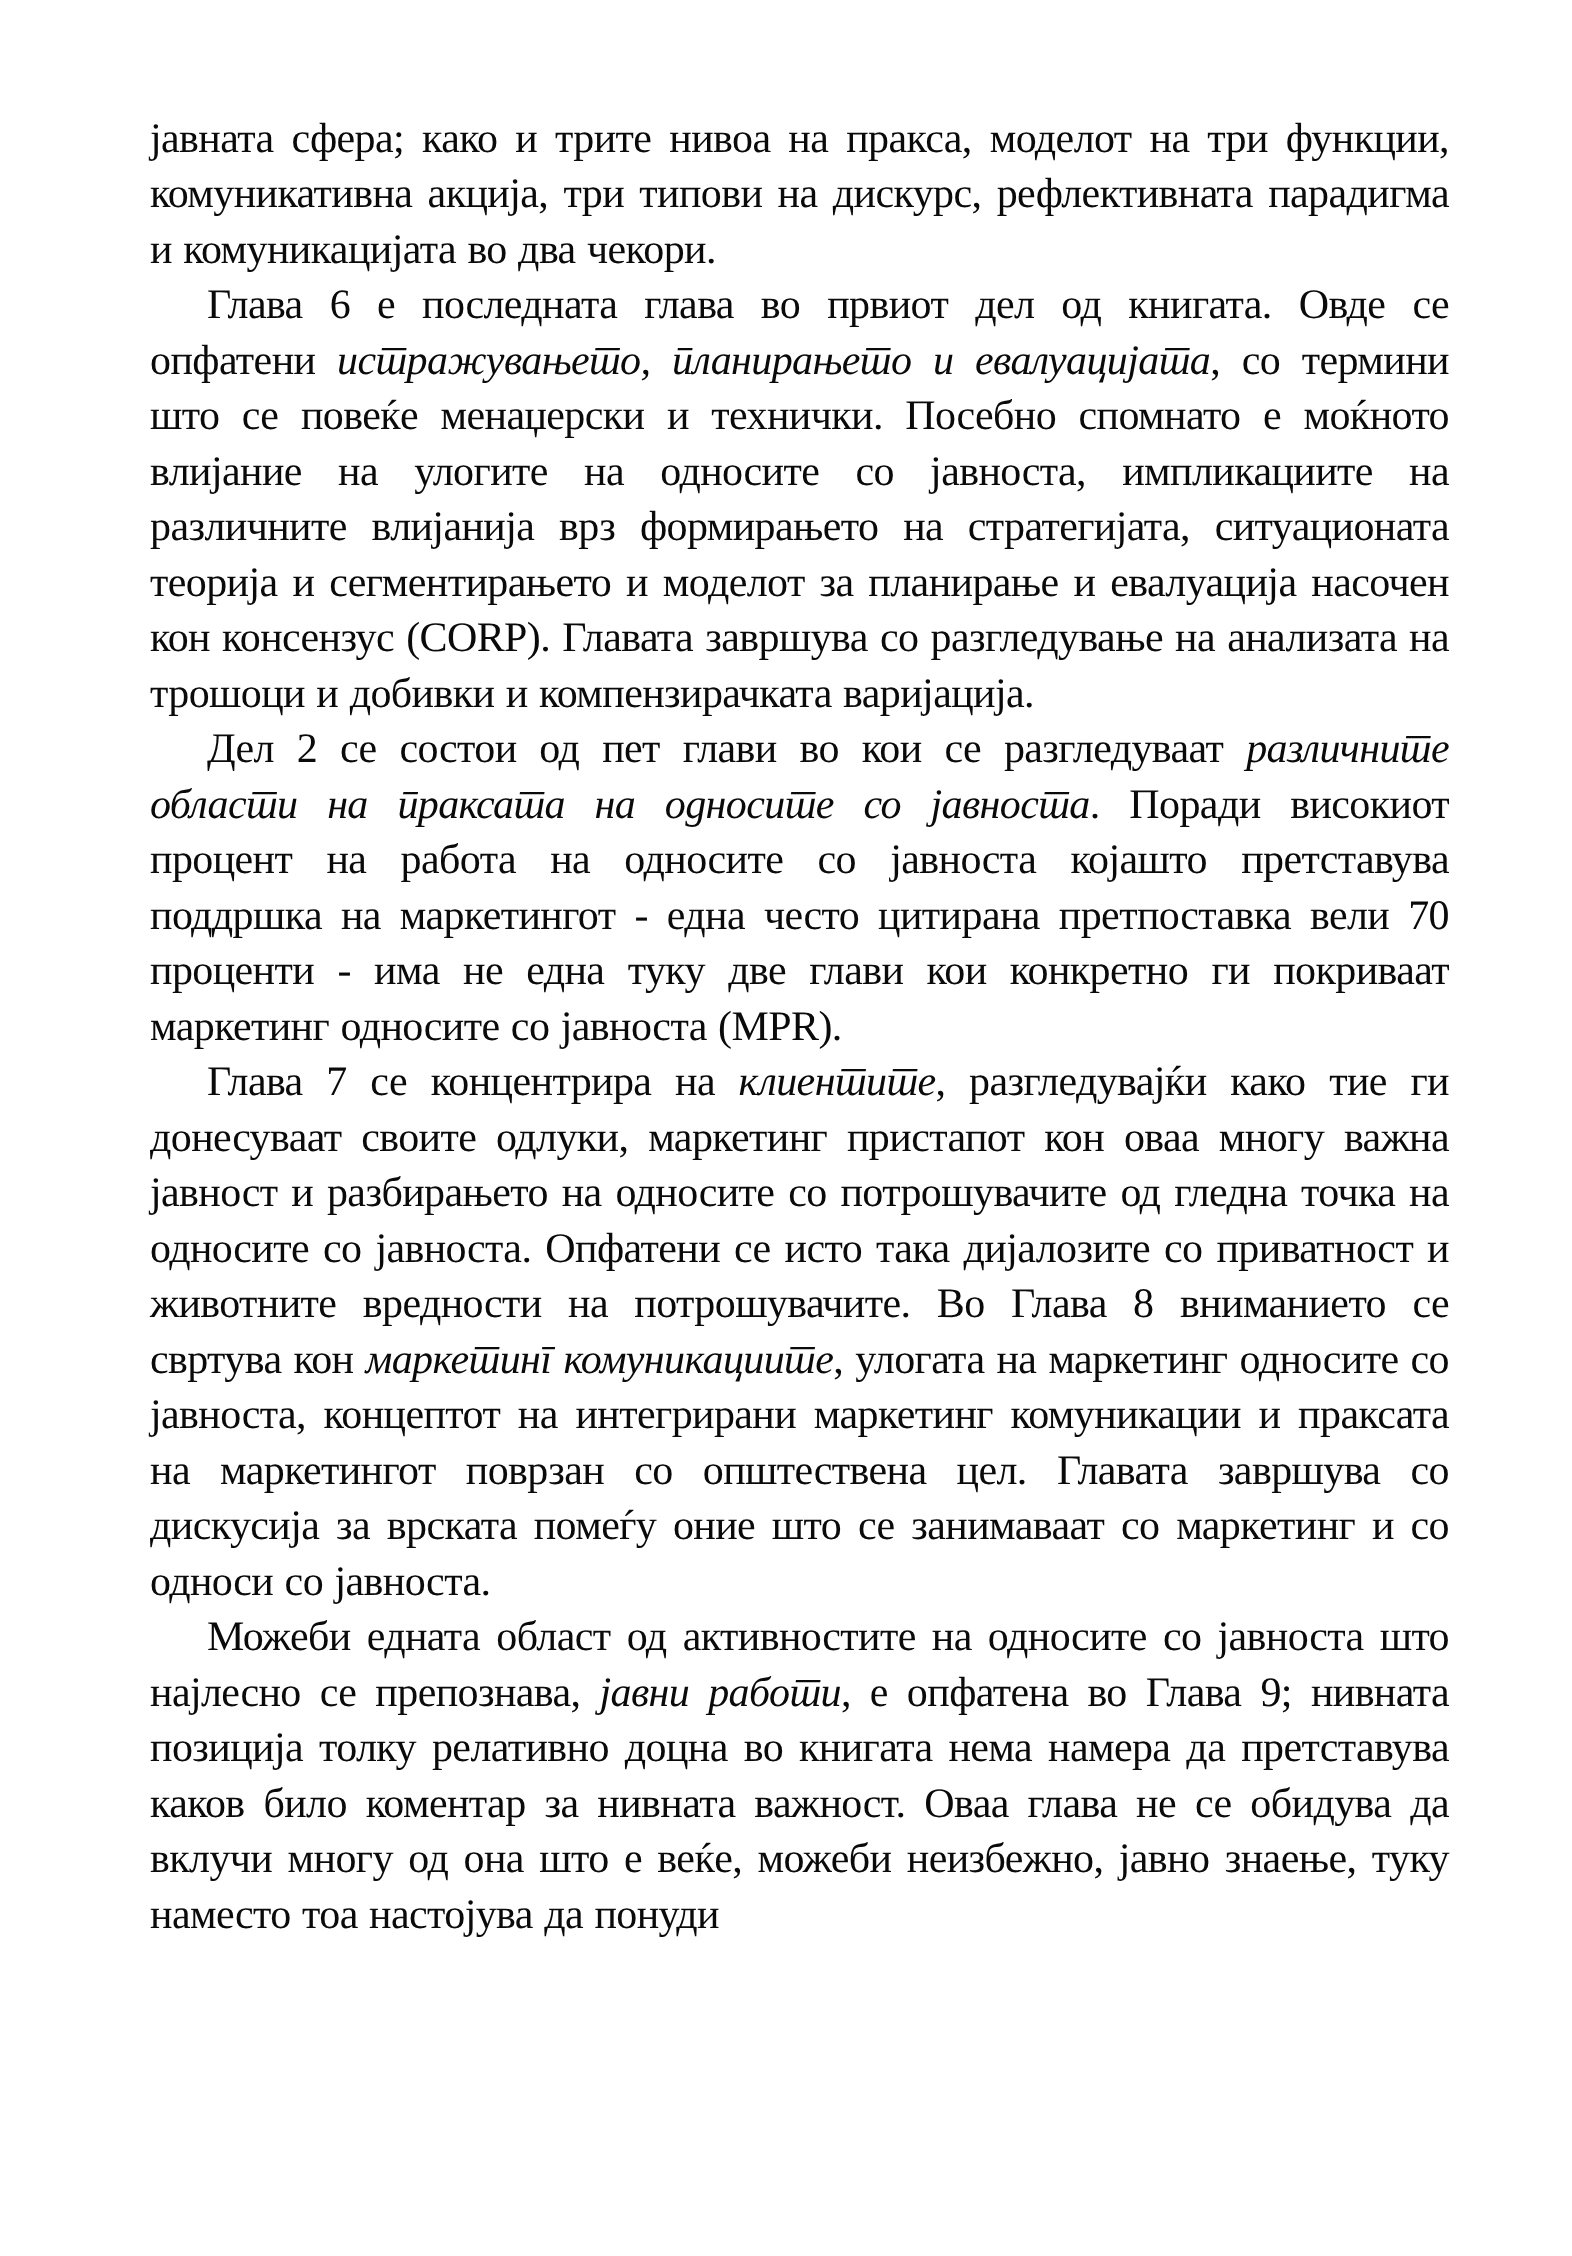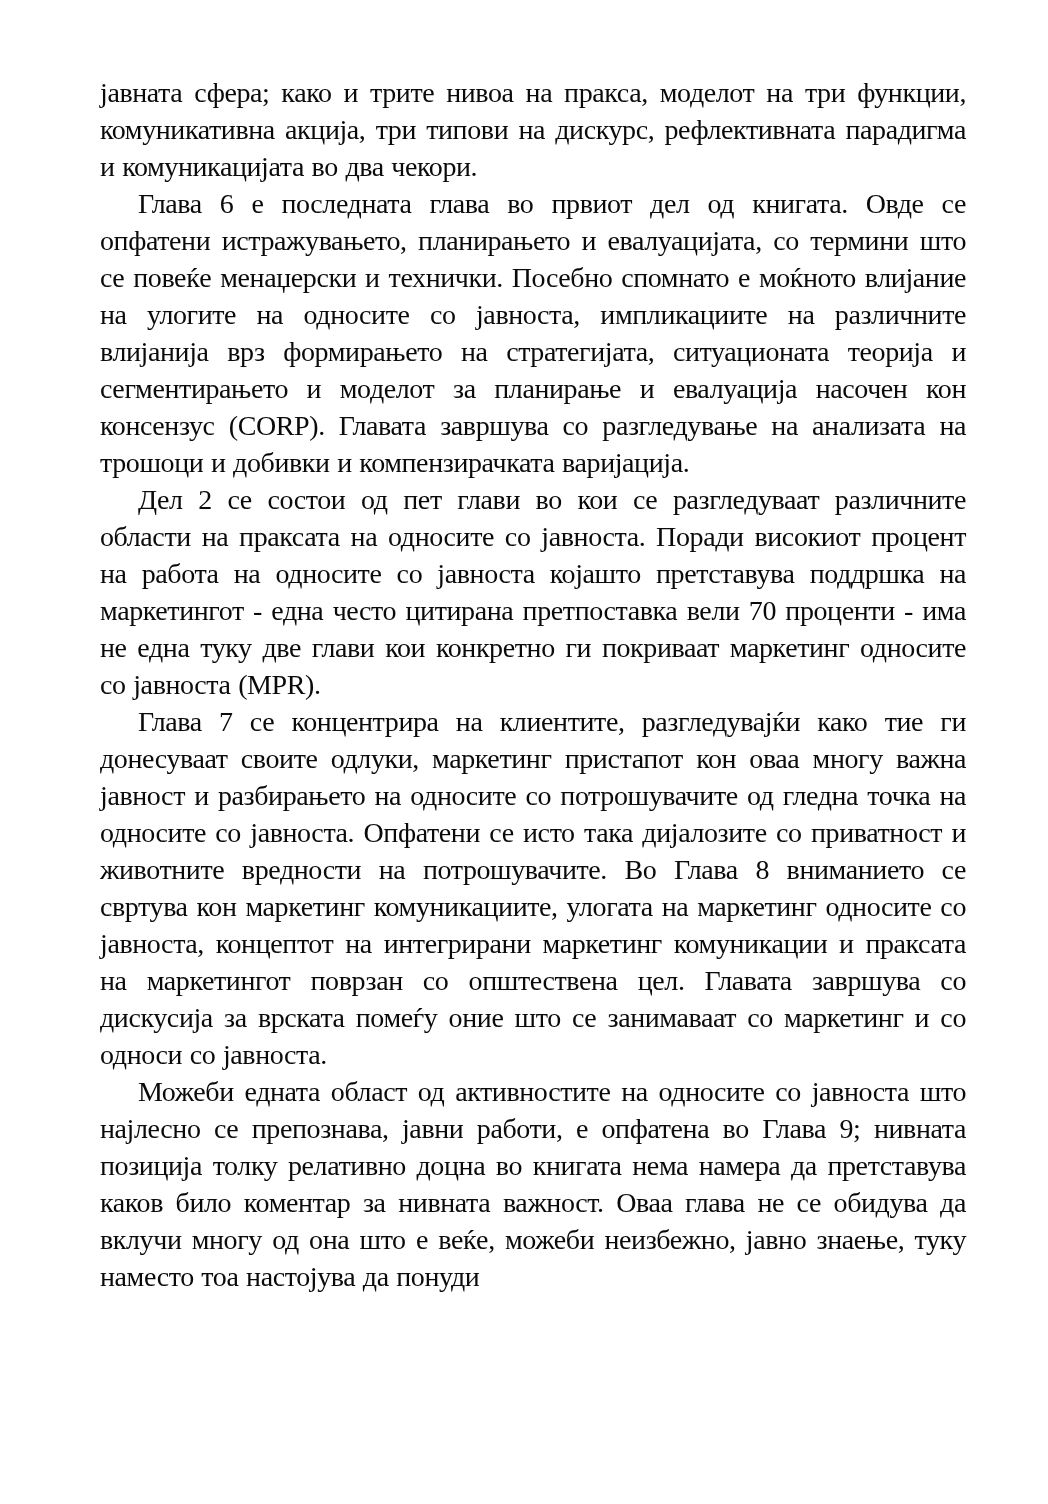"истражувањето, планирањето и" .run-italic { font-style: none -> italic }
